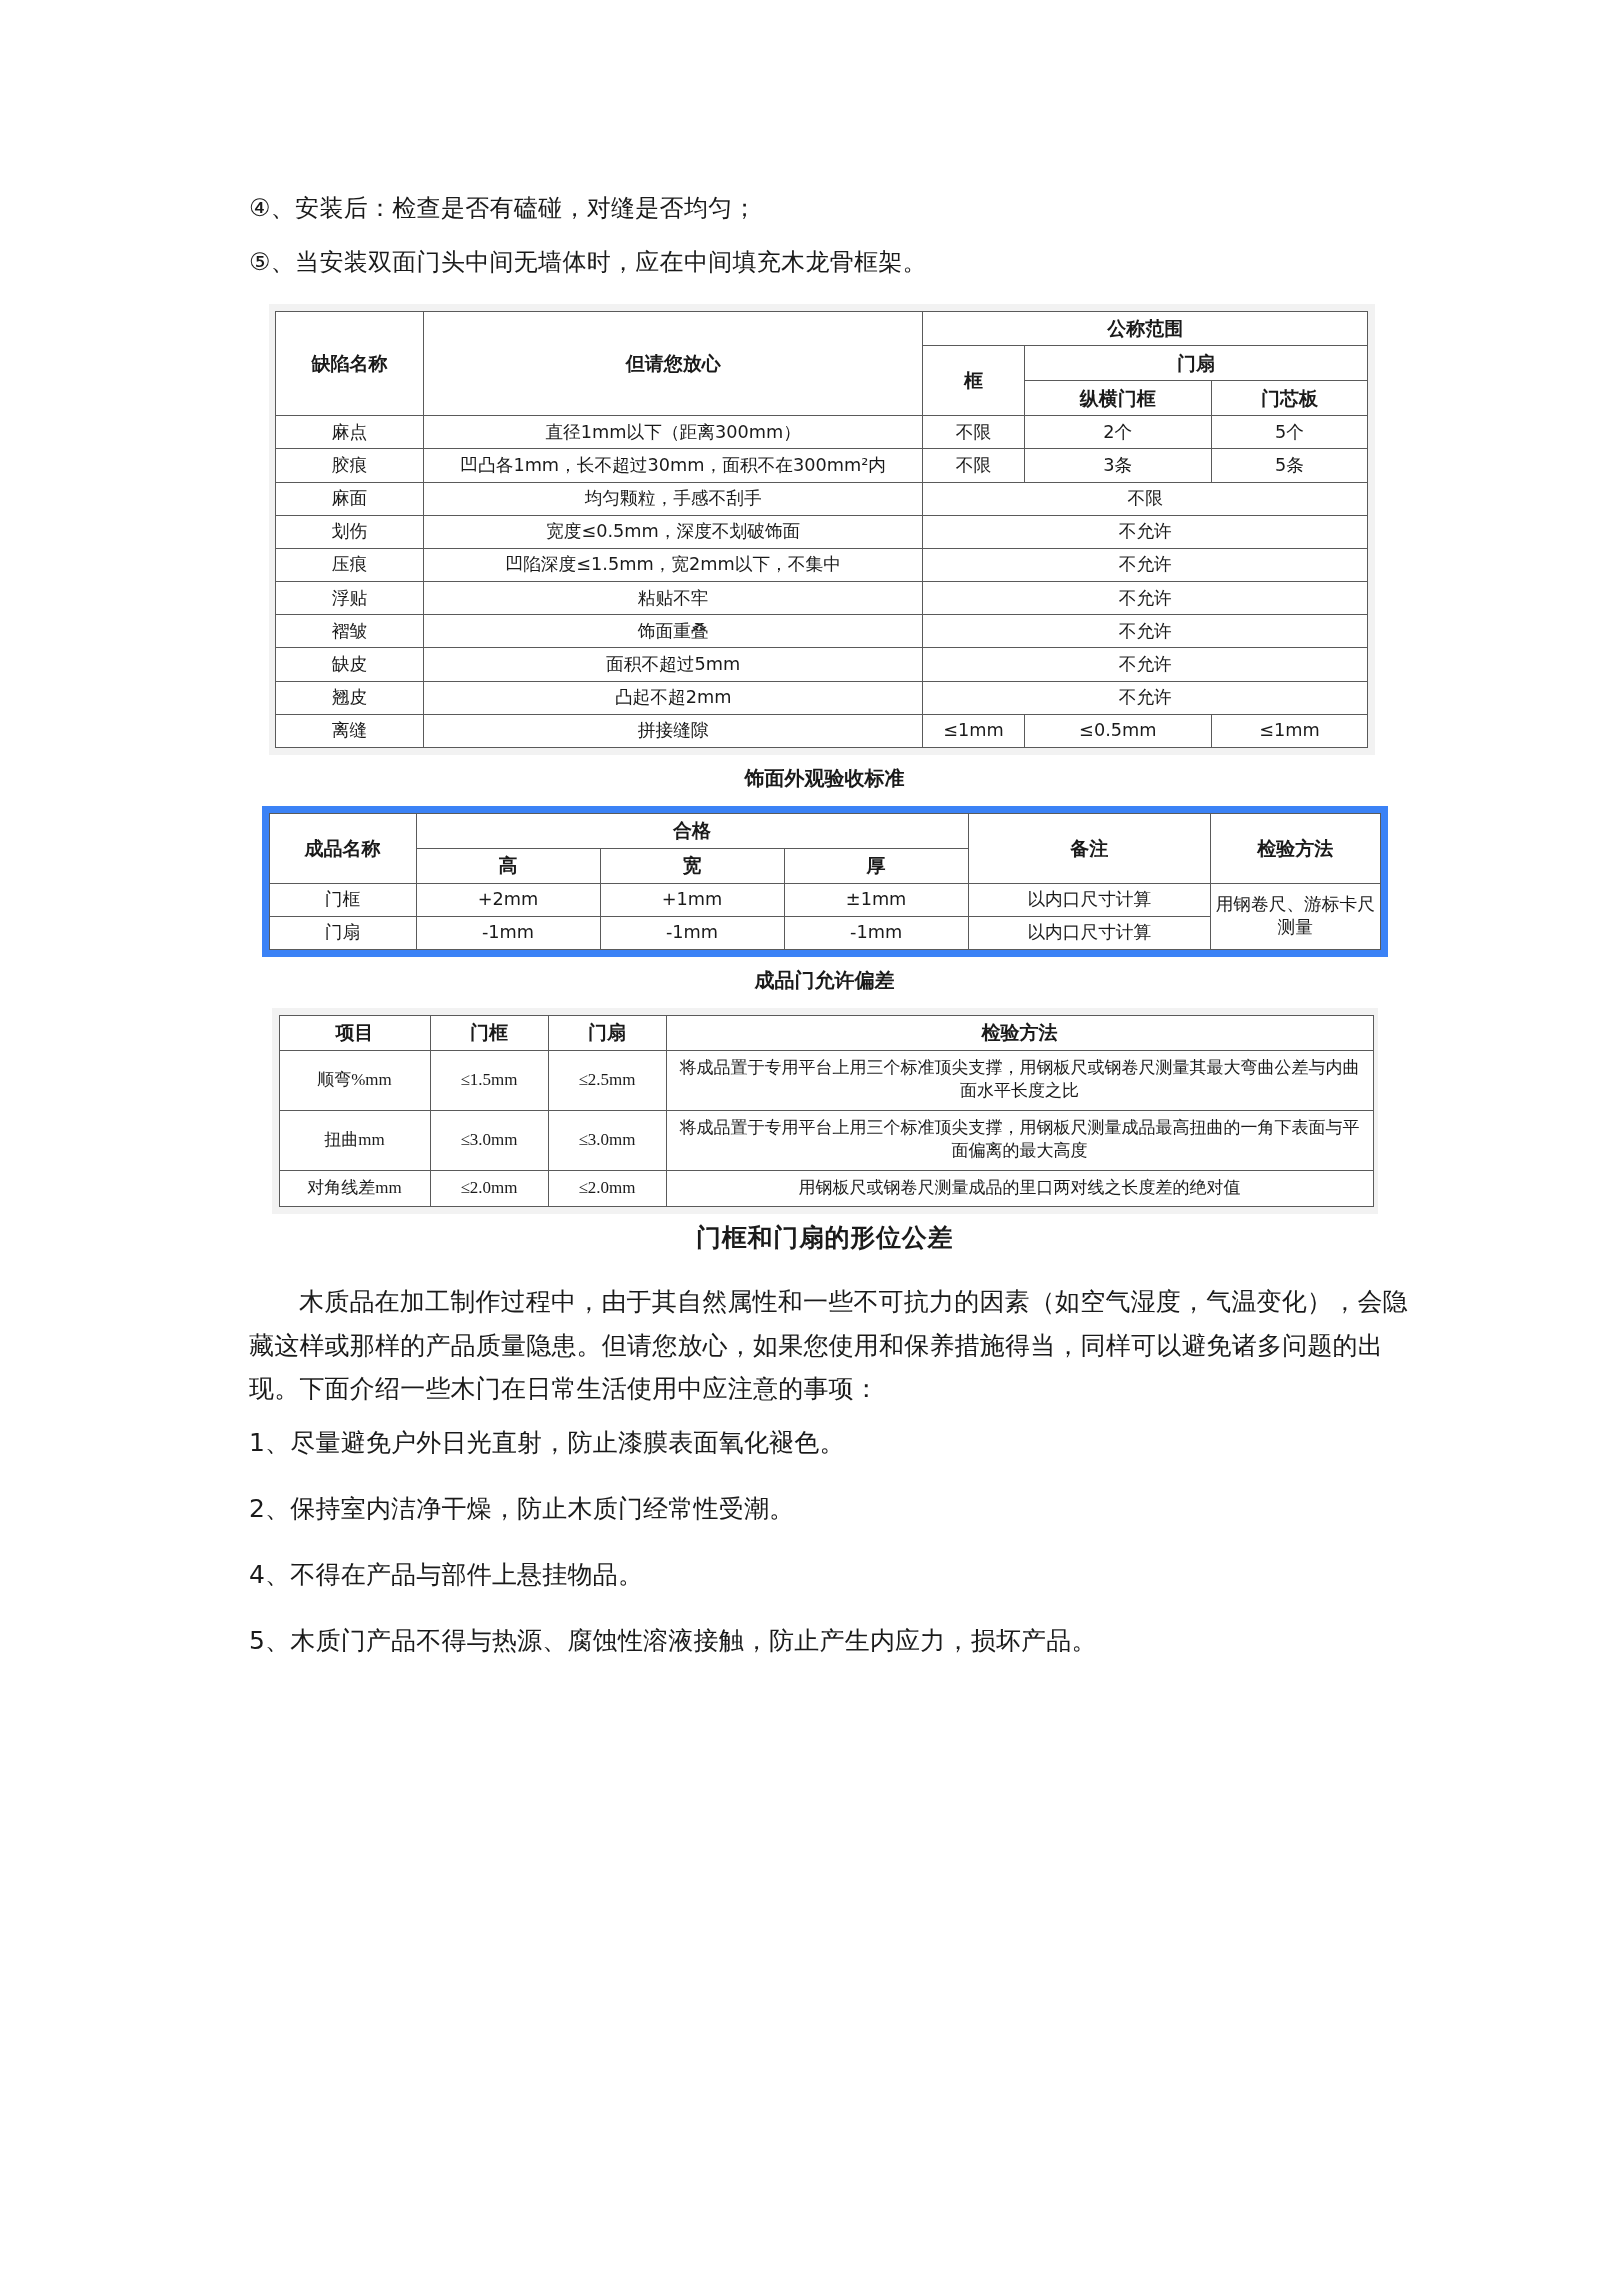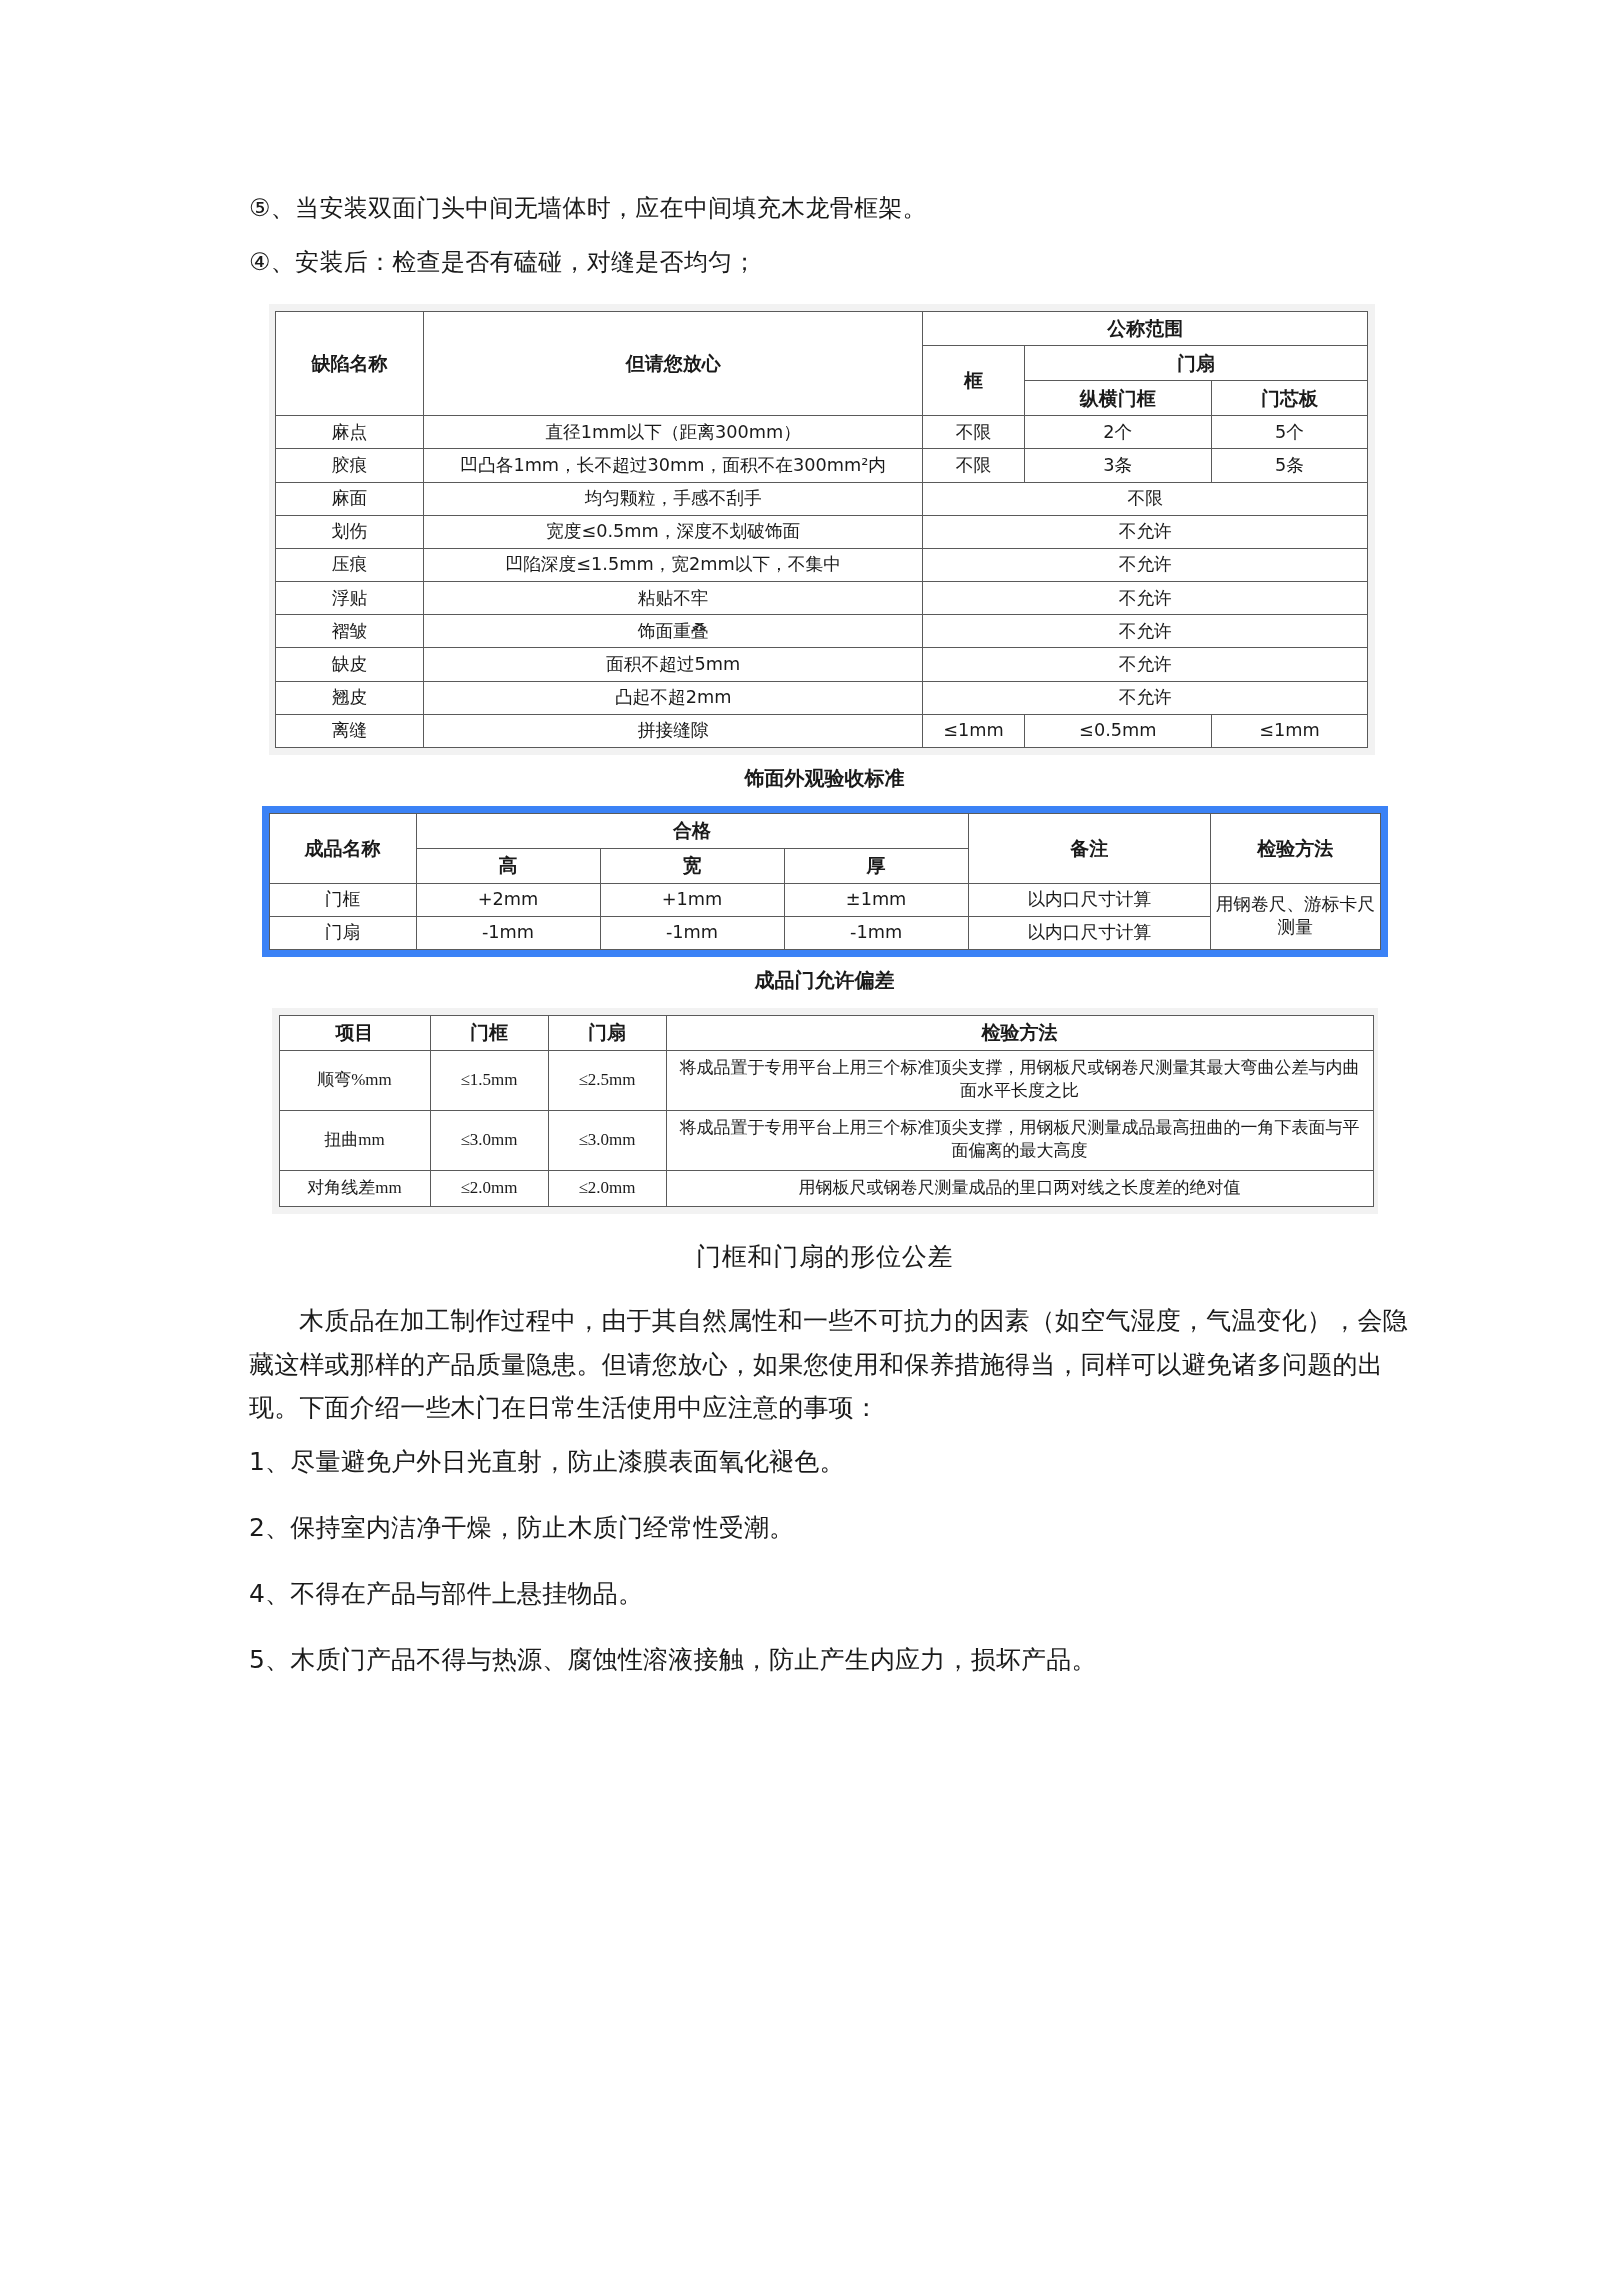"⑤、当安装双面门头中间无墙体时，应在中间填充木龙骨框架。" p.para { order: before "④、安装后：检查是否有磕碰，对缝是否均匀；" -> after "④、安装后：检查是否有磕碰，对缝是否均匀；" }
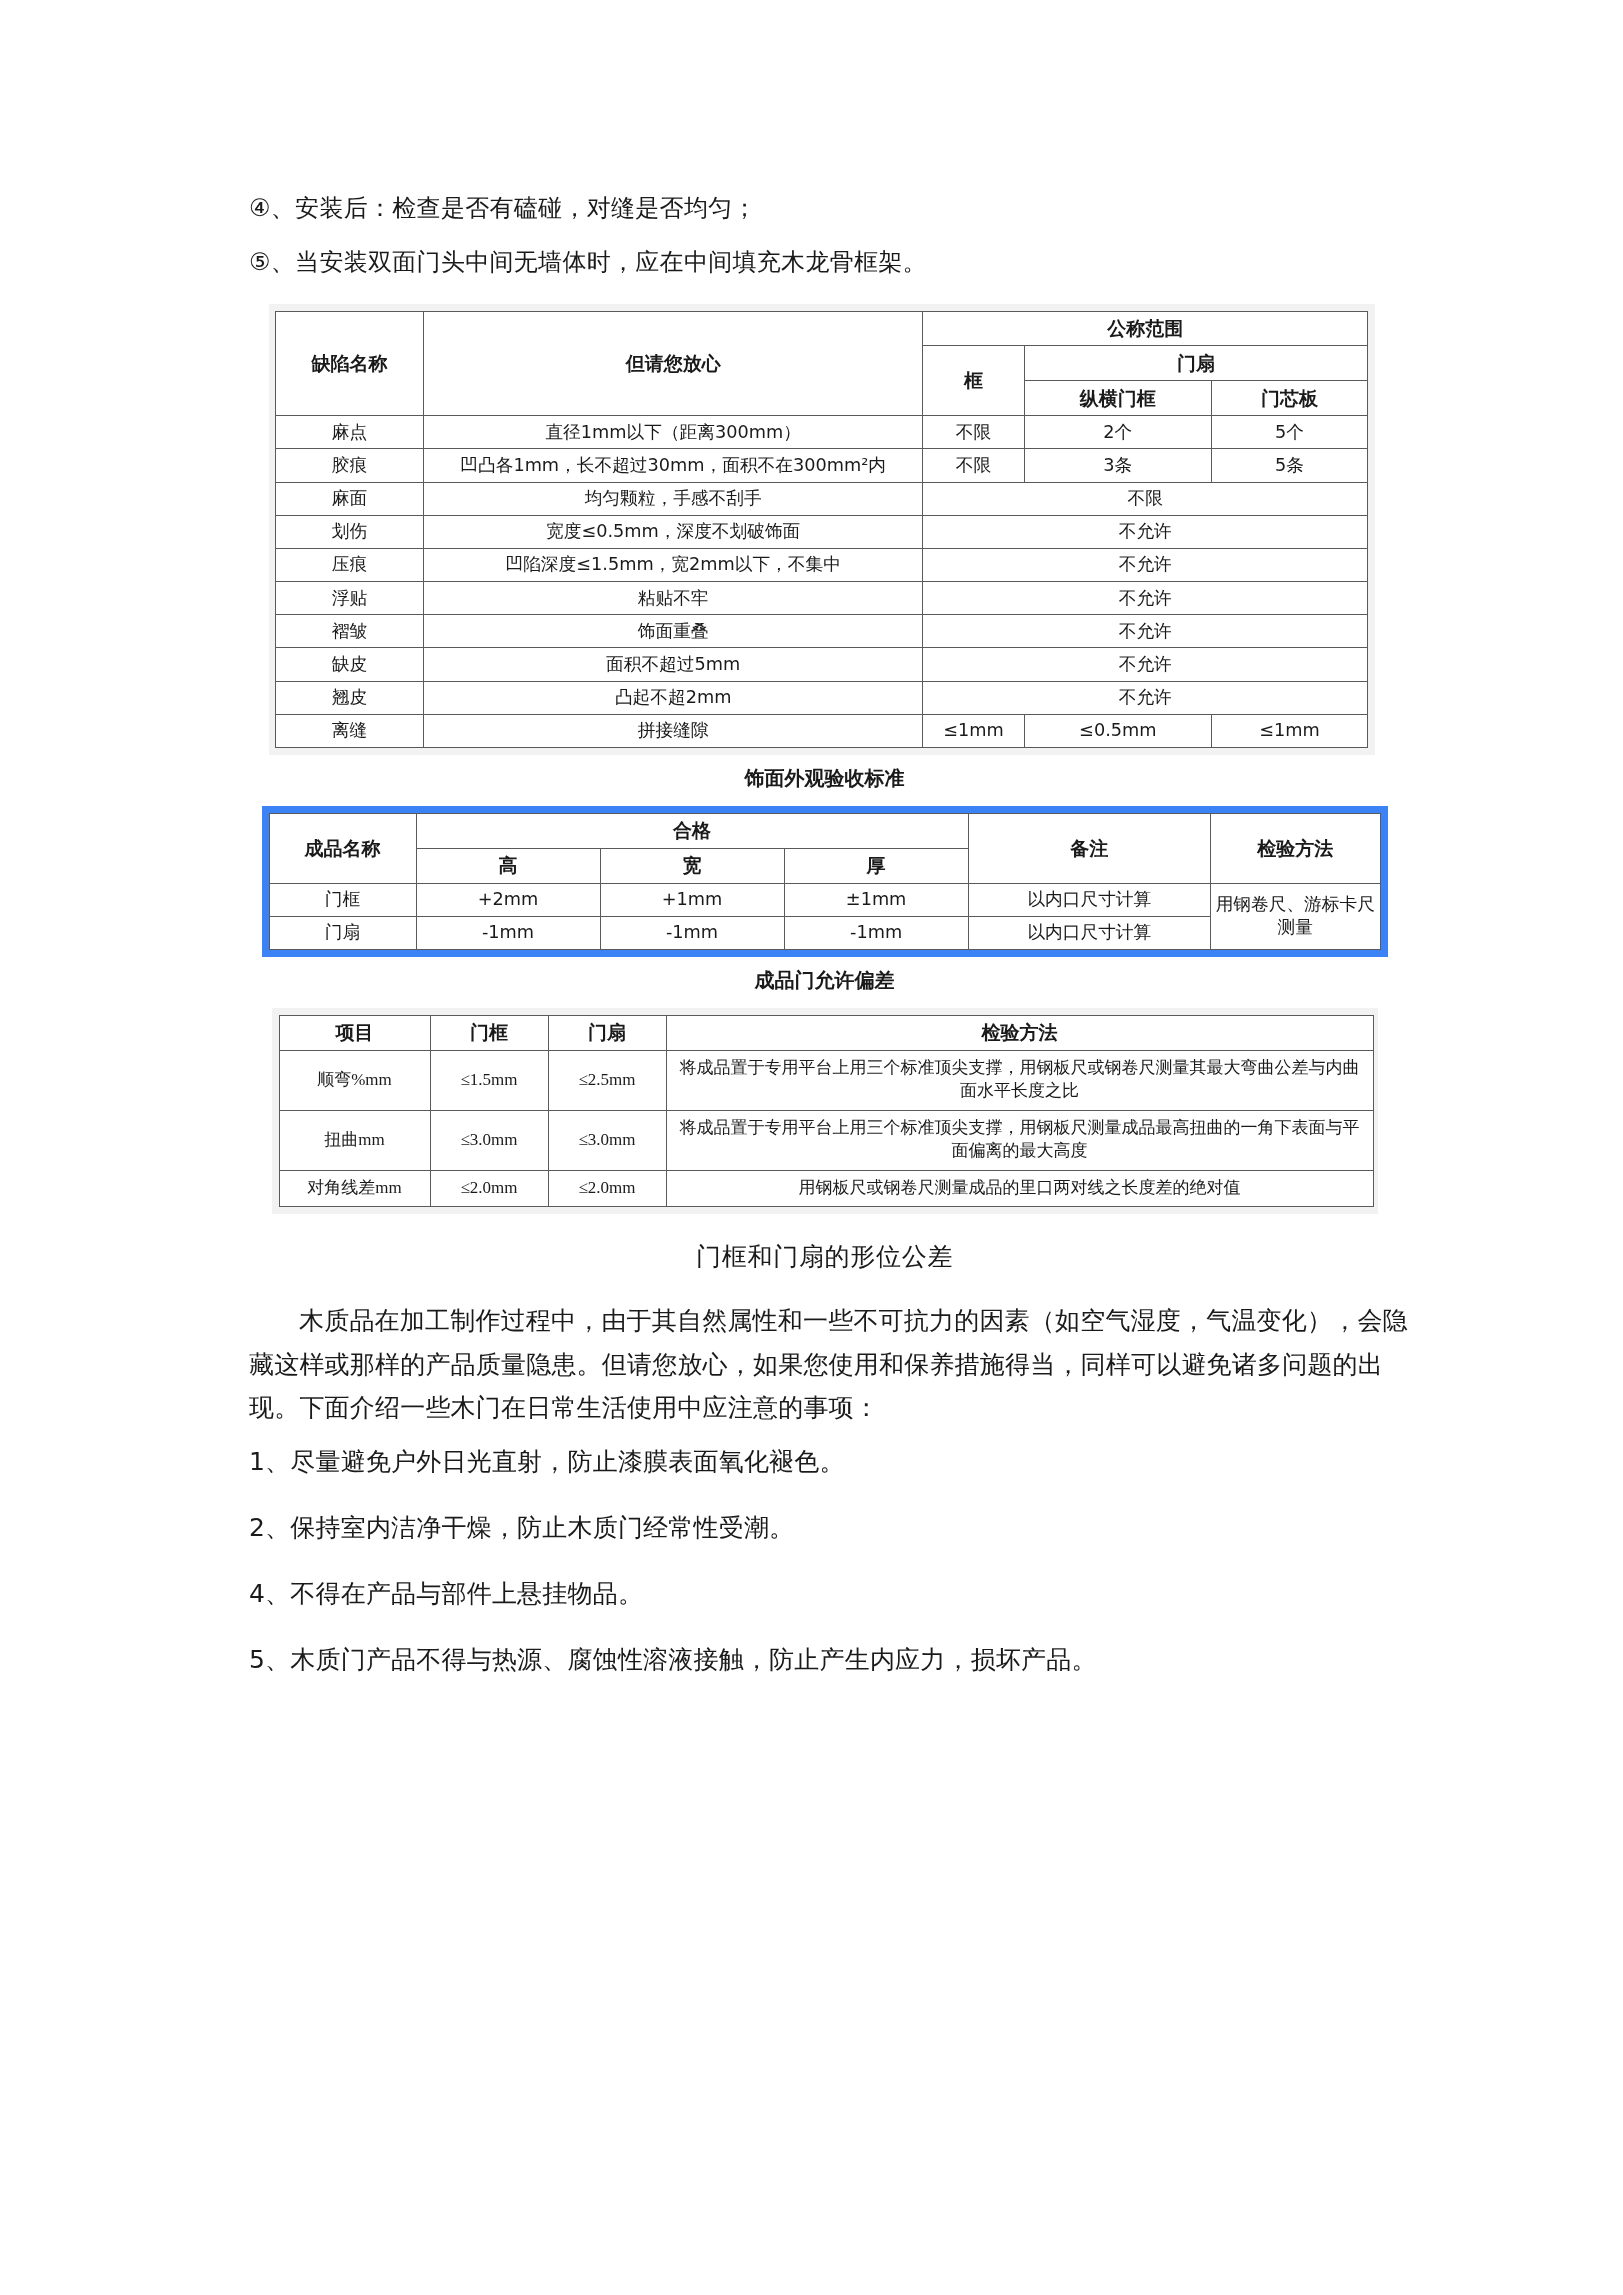"门框和门扇的形位公差" .caption3 { font-weight: normal -> bold; margin: 26px 0 26px 0 -> 7px 0 26px 0 }
